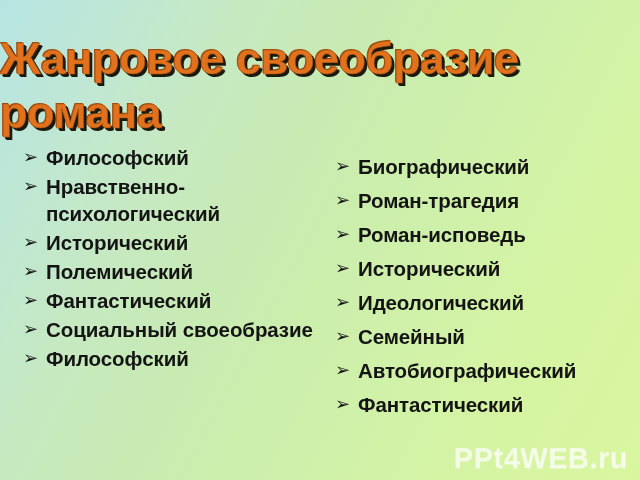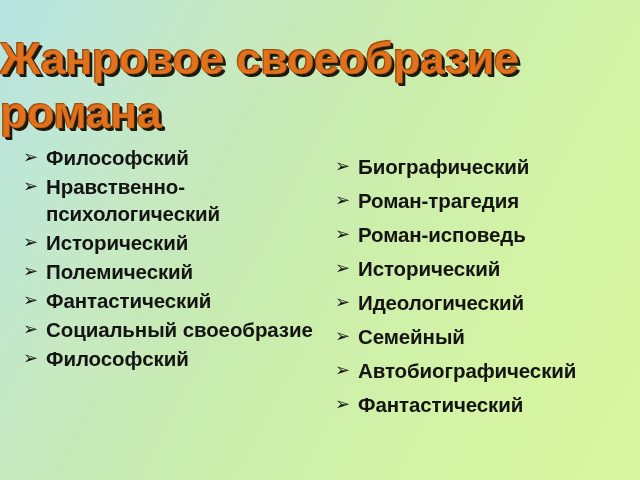"PPt4WEB.ru" div { html: none -> <div>PPt4WEB.ru</div> }
